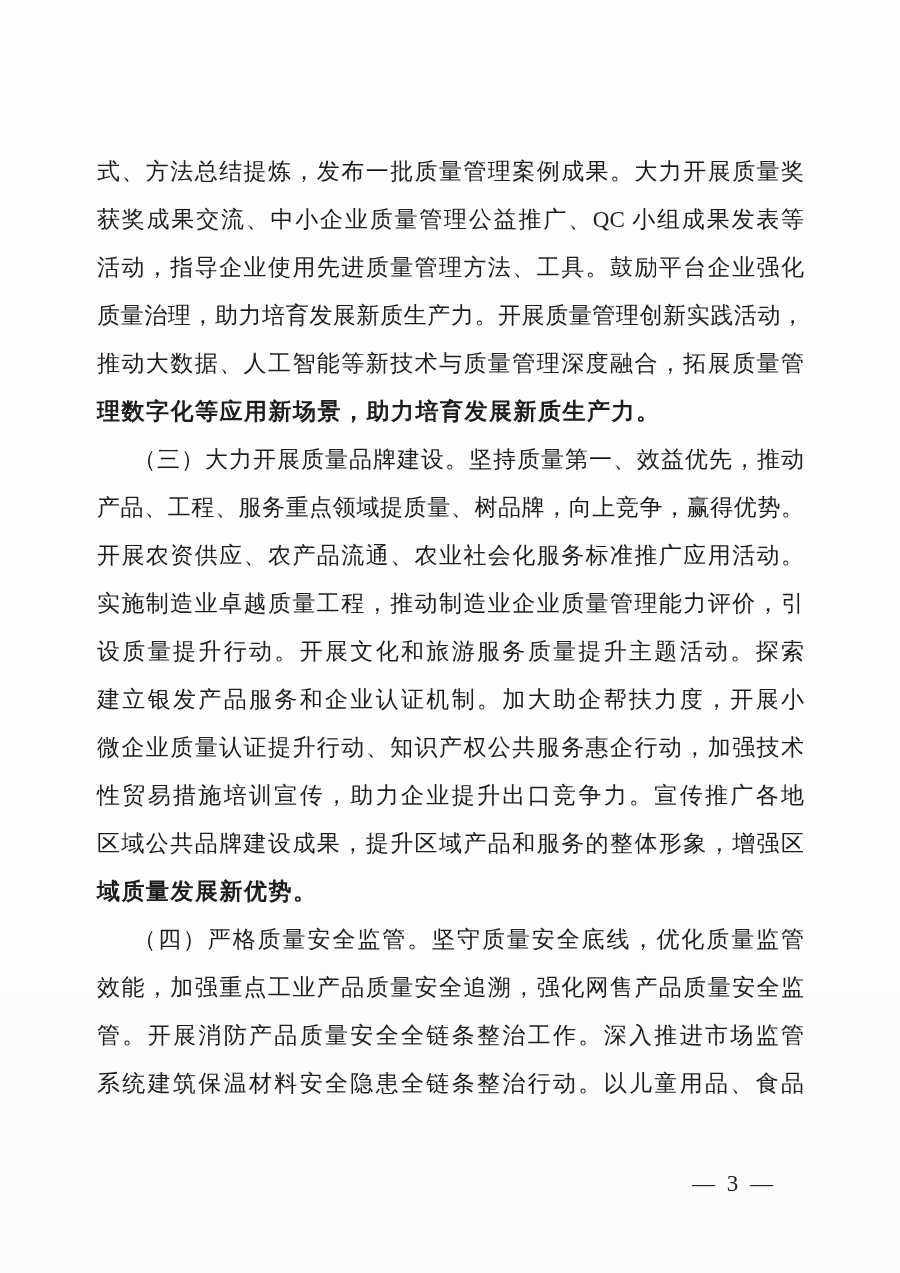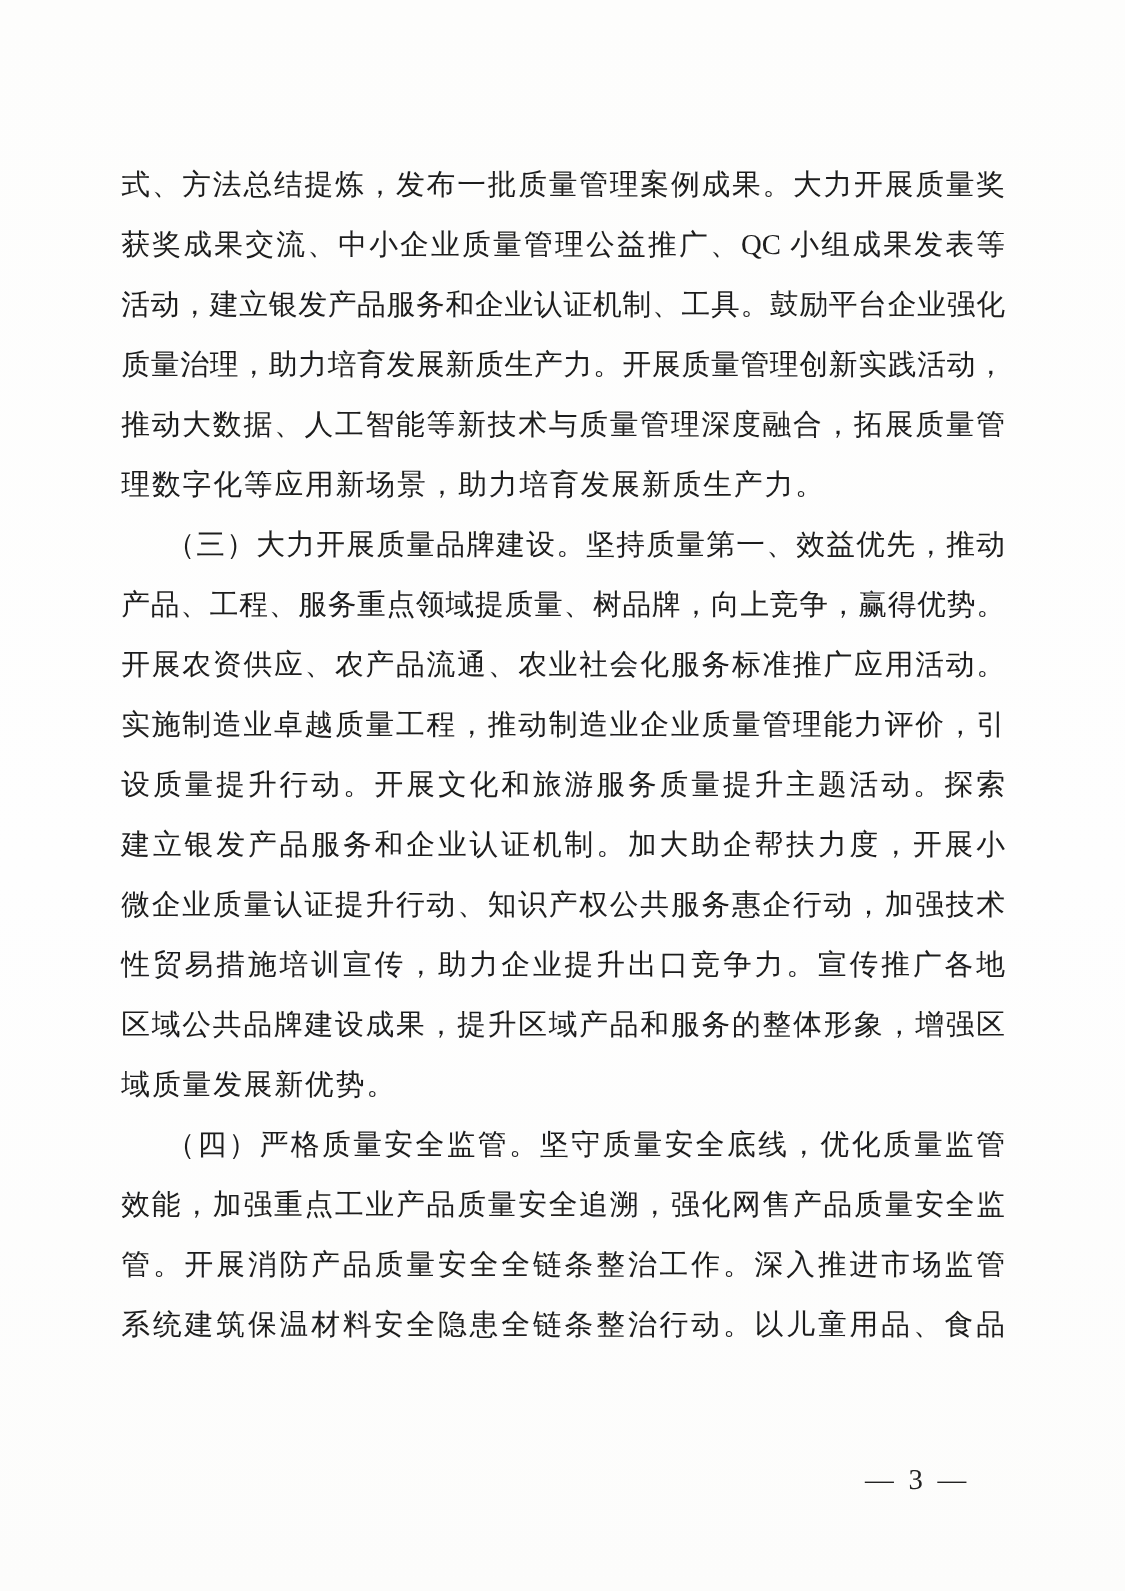"式、方法总结提炼，发布一批质量管理案例成果。大力开展质量奖" .text-block { top: 124px -> 148px }
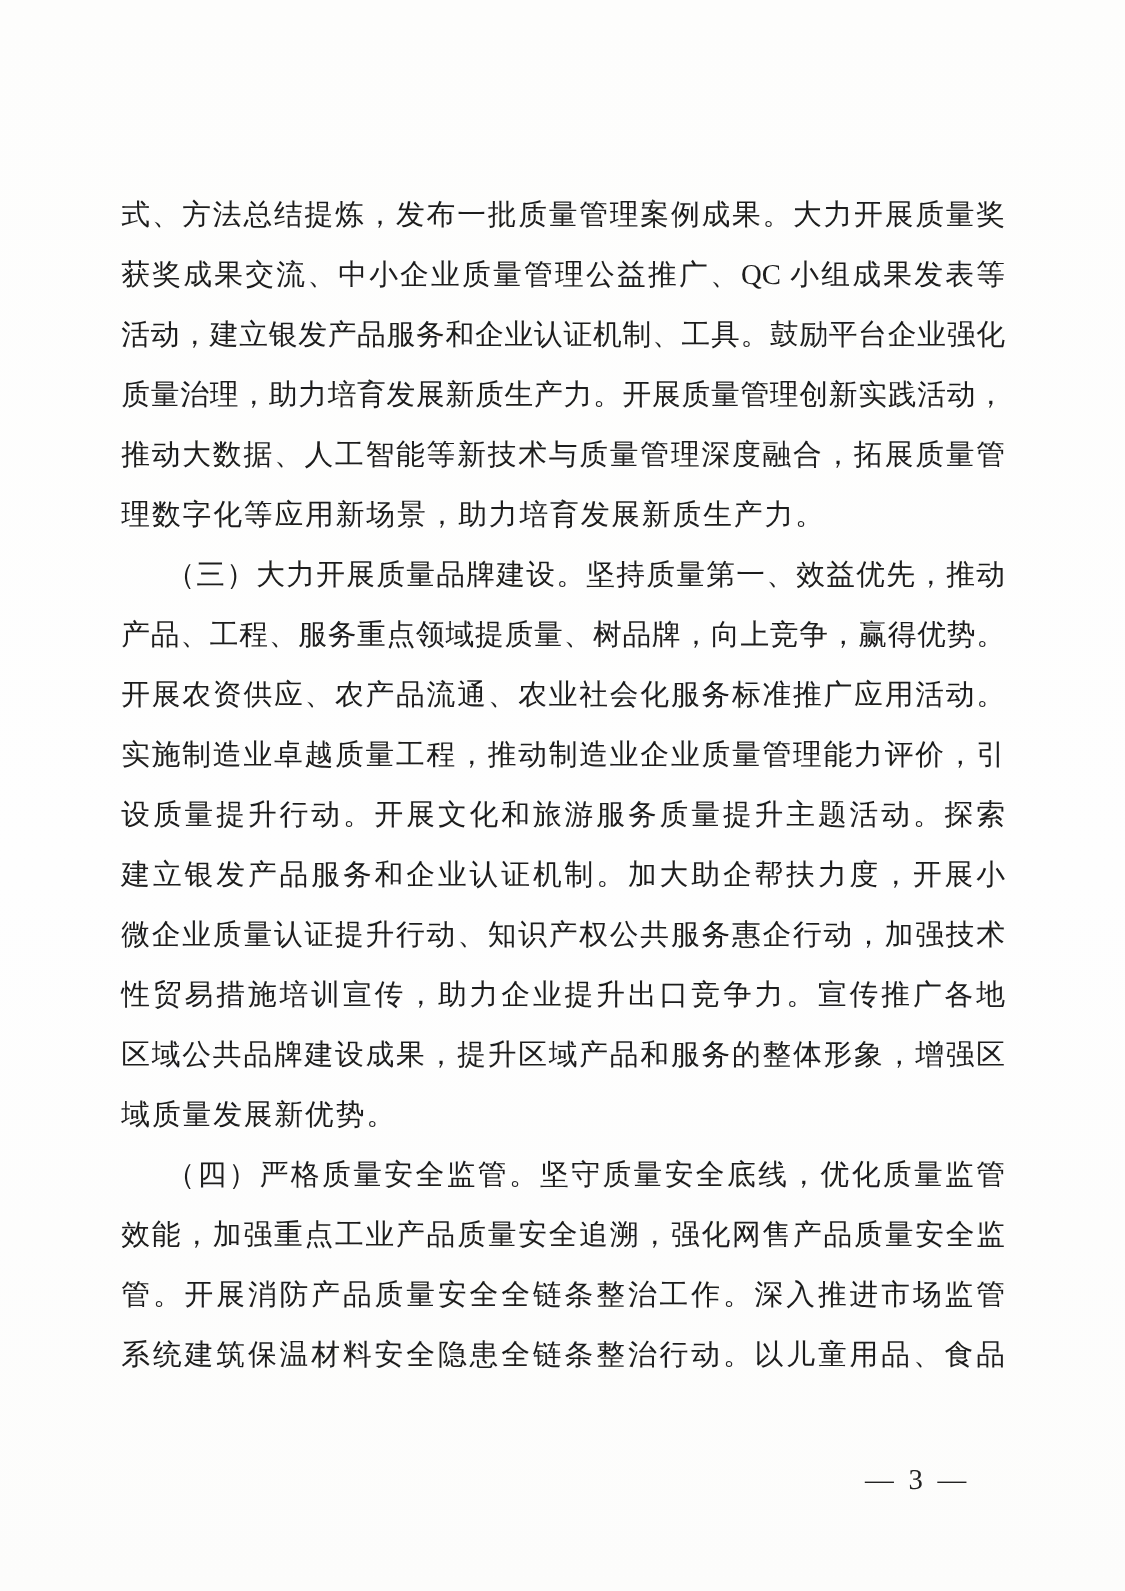"活动，建立银发产品服务和企业认证机制、工具。鼓励平台企业强化" div.line { text: 建立银发产品服务和企业认证机制 -> 指导企业使用先进质量管理方法 }
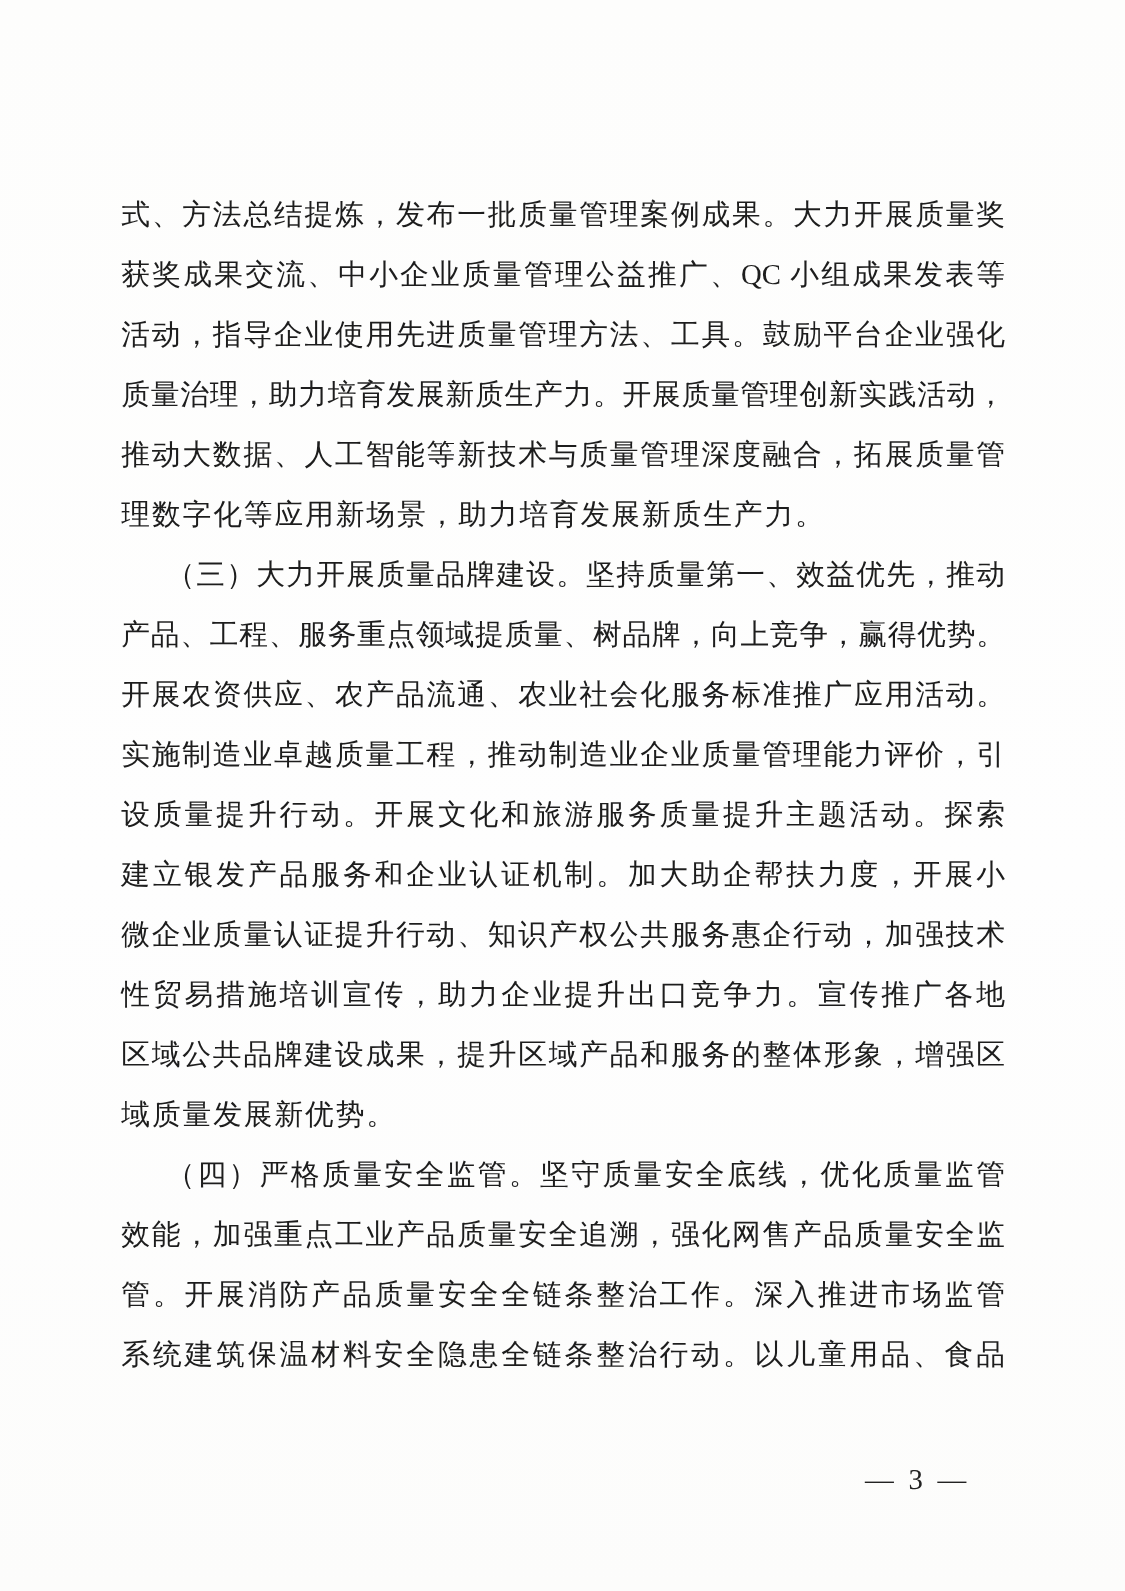"理数字化等应用新场景，助力培育发展新质生产力。" .pe { font-weight: none -> bold }
